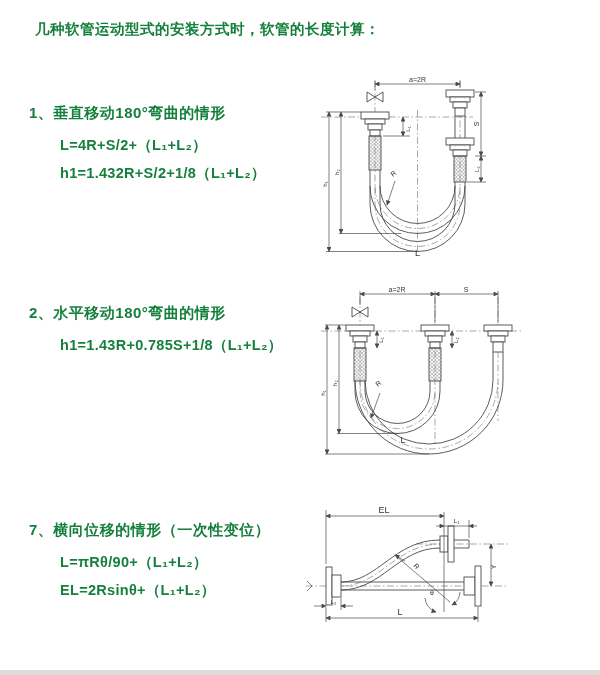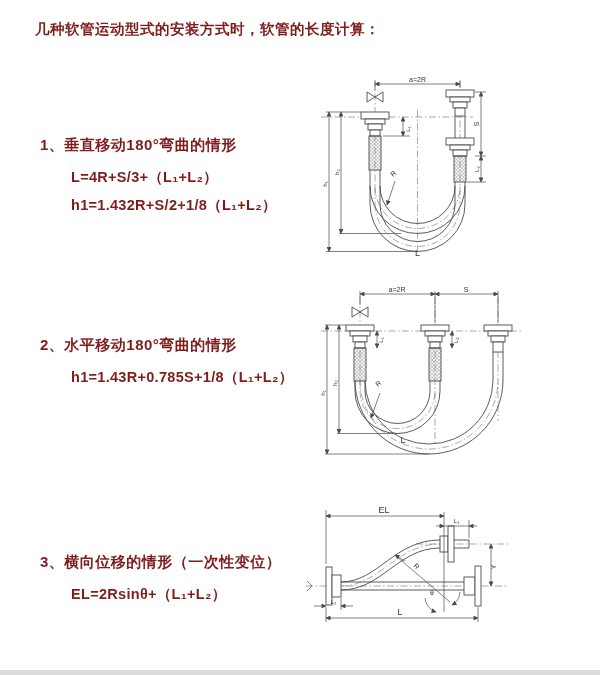"几种软管运动型式的安装方式时，软管的长度计算：" .page { color: #7f1d1d -> #15803d }
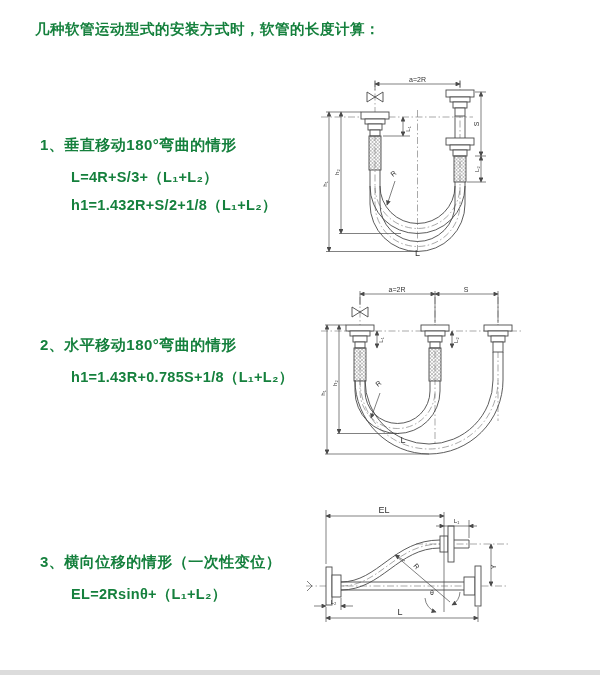"1、垂直移动180°弯曲的情形" .section { left: 40px -> 29px; margin-top: 32px -> none }
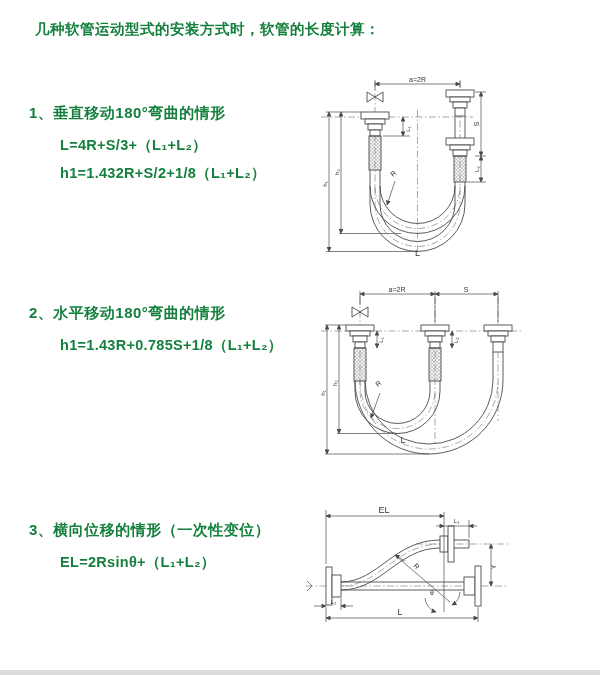"L=4R+S/3+（L₁+L₂）" div.formula { text: 4R+S/3+ -> 4R+S/2+ }
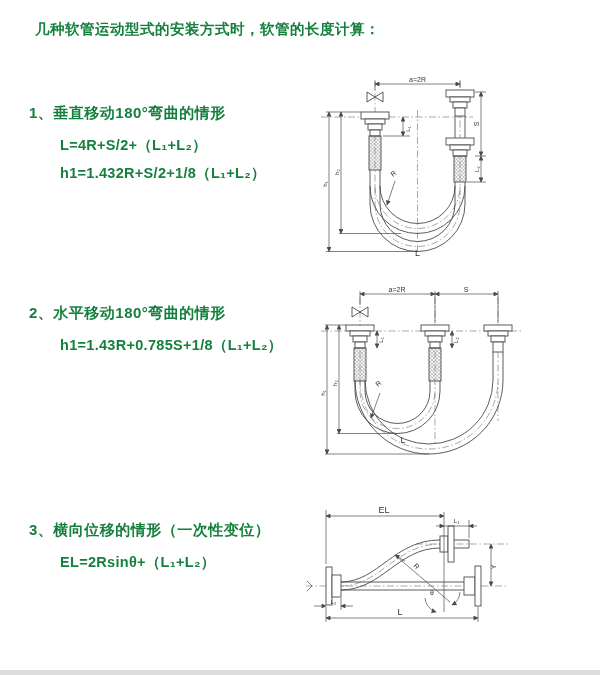"3、横向位移的情形（一次性变位）" div.sec-heading { text: 3 -> 7 }
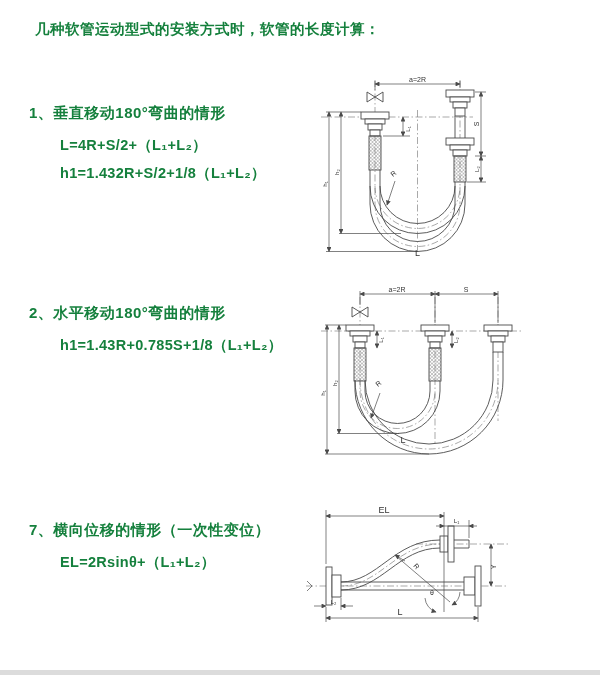"L=πRθ/90+（L₁+L₂）" div.formula { html: none -> <div>L=πRθ/90+（L₁+L₂）</div> }
